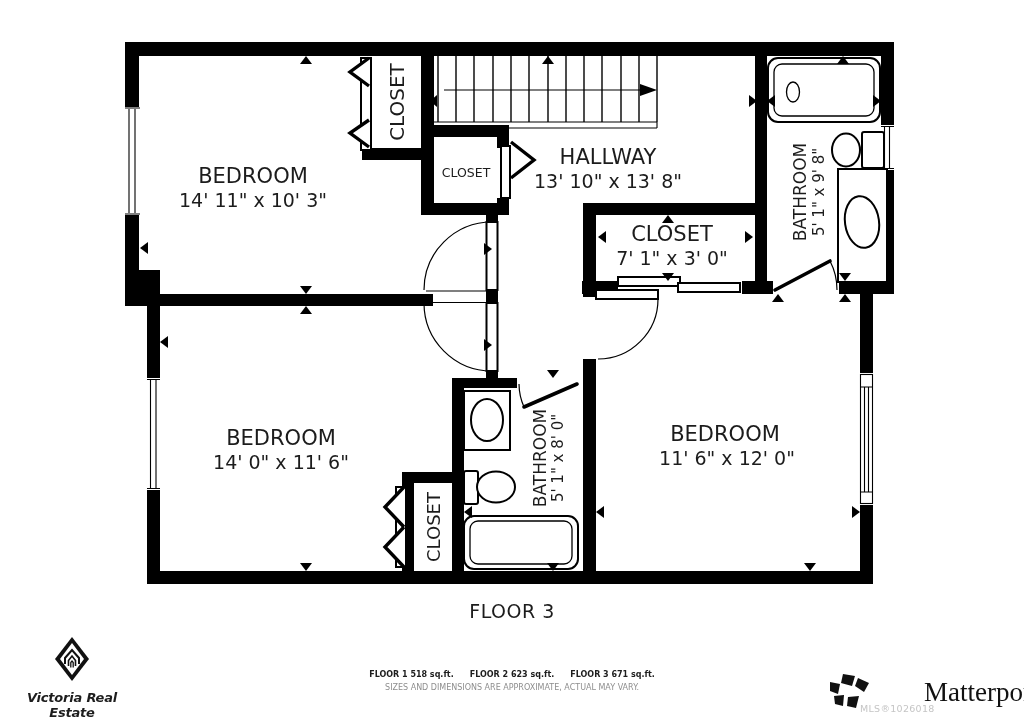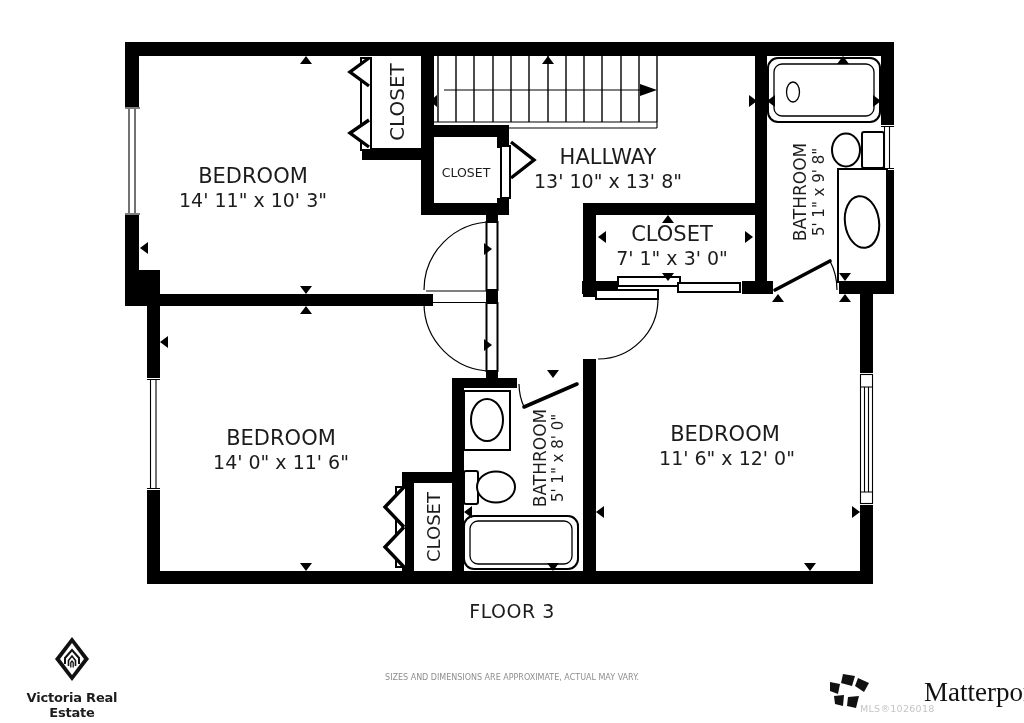"FLOOR 1 518 sq.ft." div.row { html: none -> <div> <span>FLOOR 1 518 sq.ft.</span> <span>FLOOR 2 623 sq.ft.</span> <span>FLOOR 3 671 sq.ft.</span> </div> }
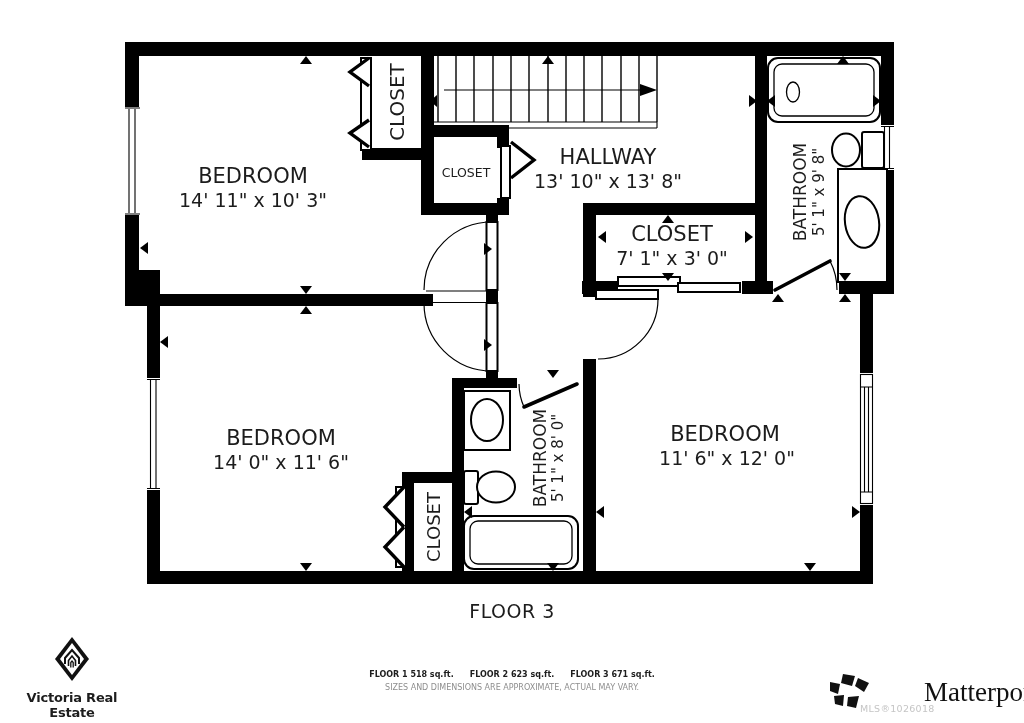"Victoria Real Estate" .agency .nm { font-style: none -> italic }
